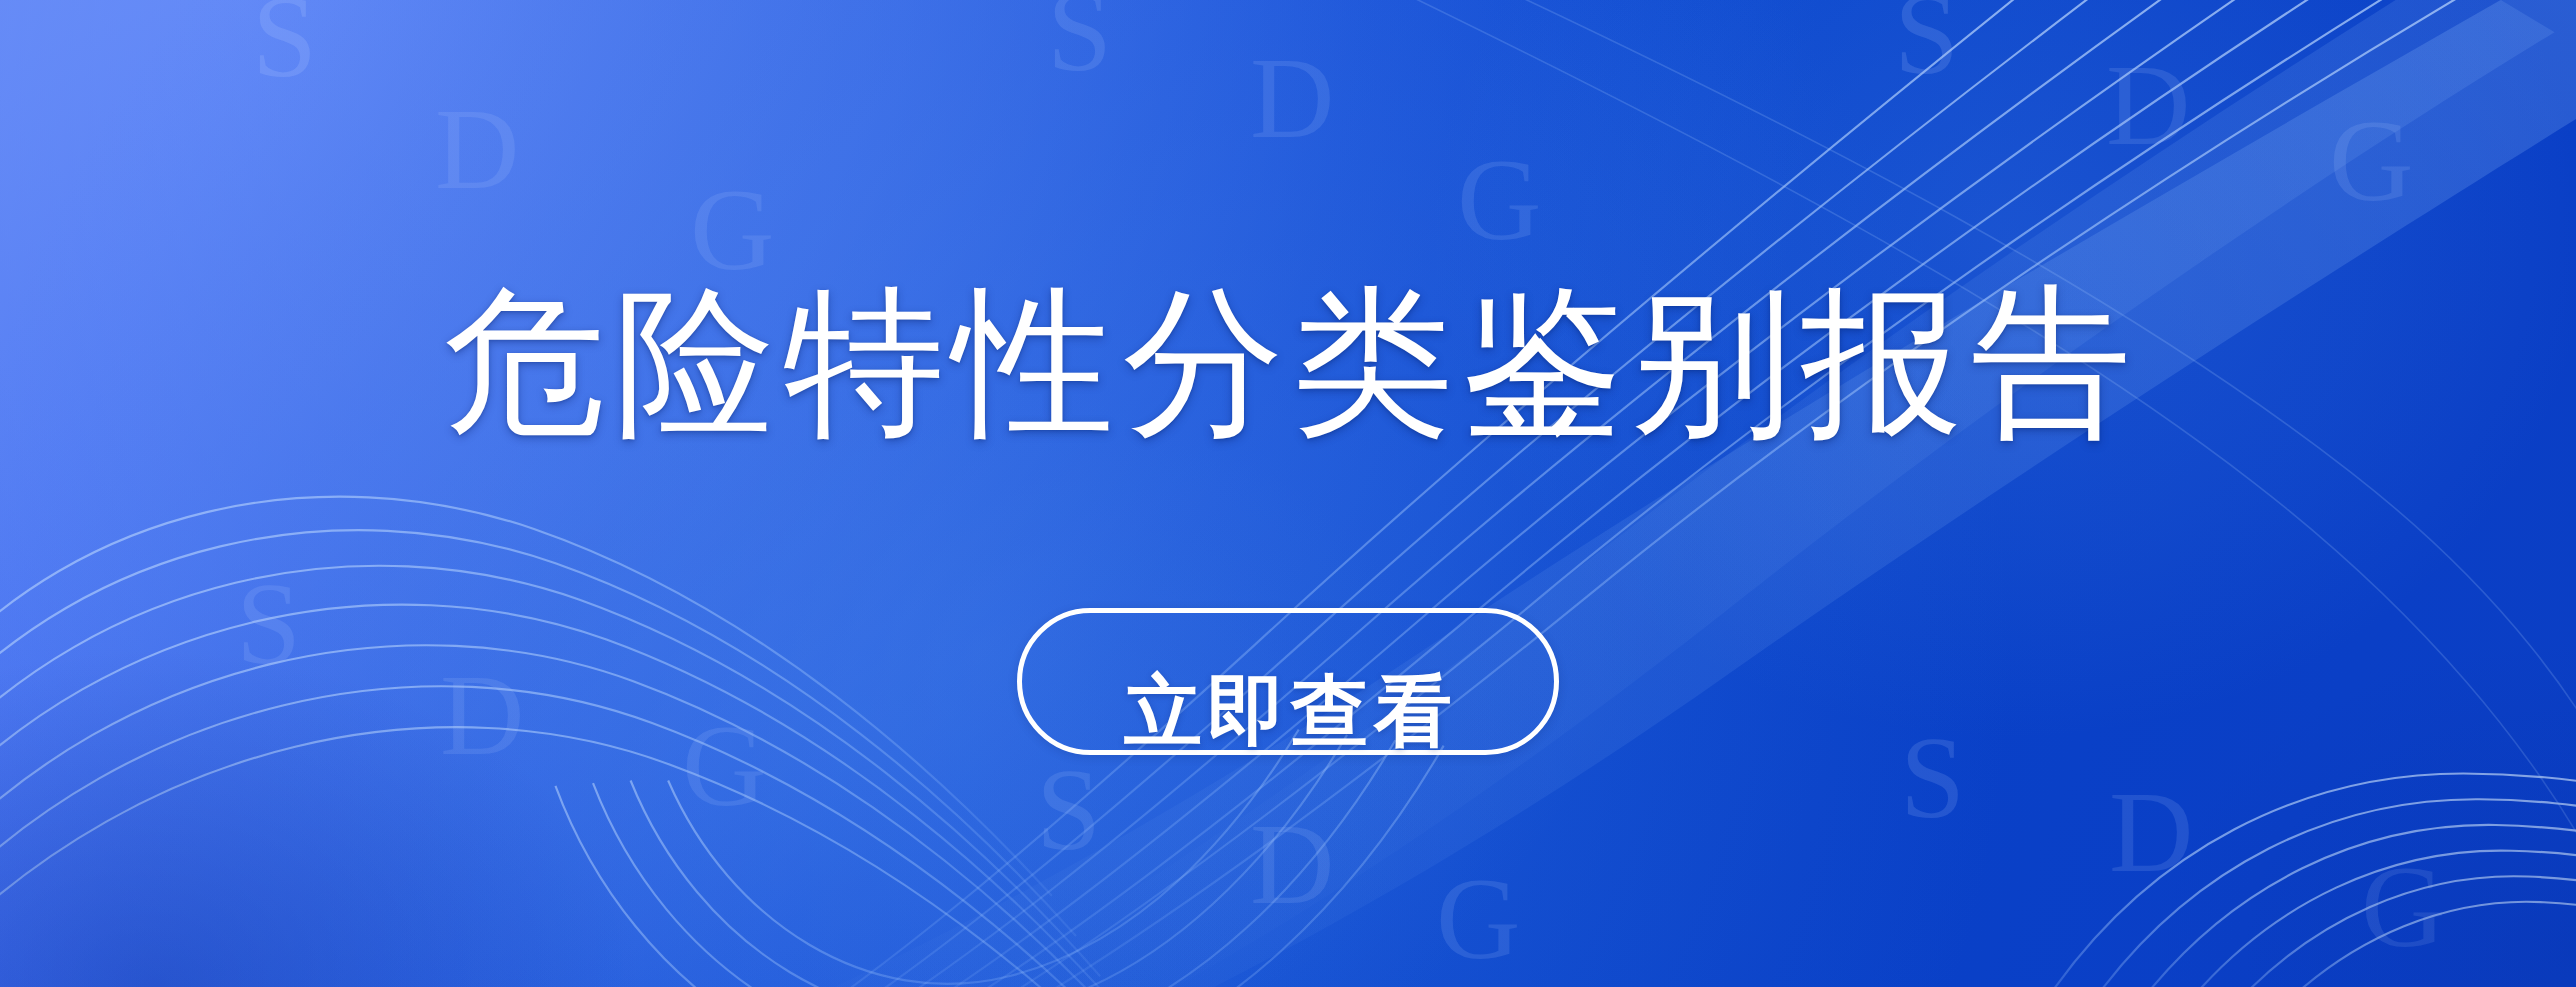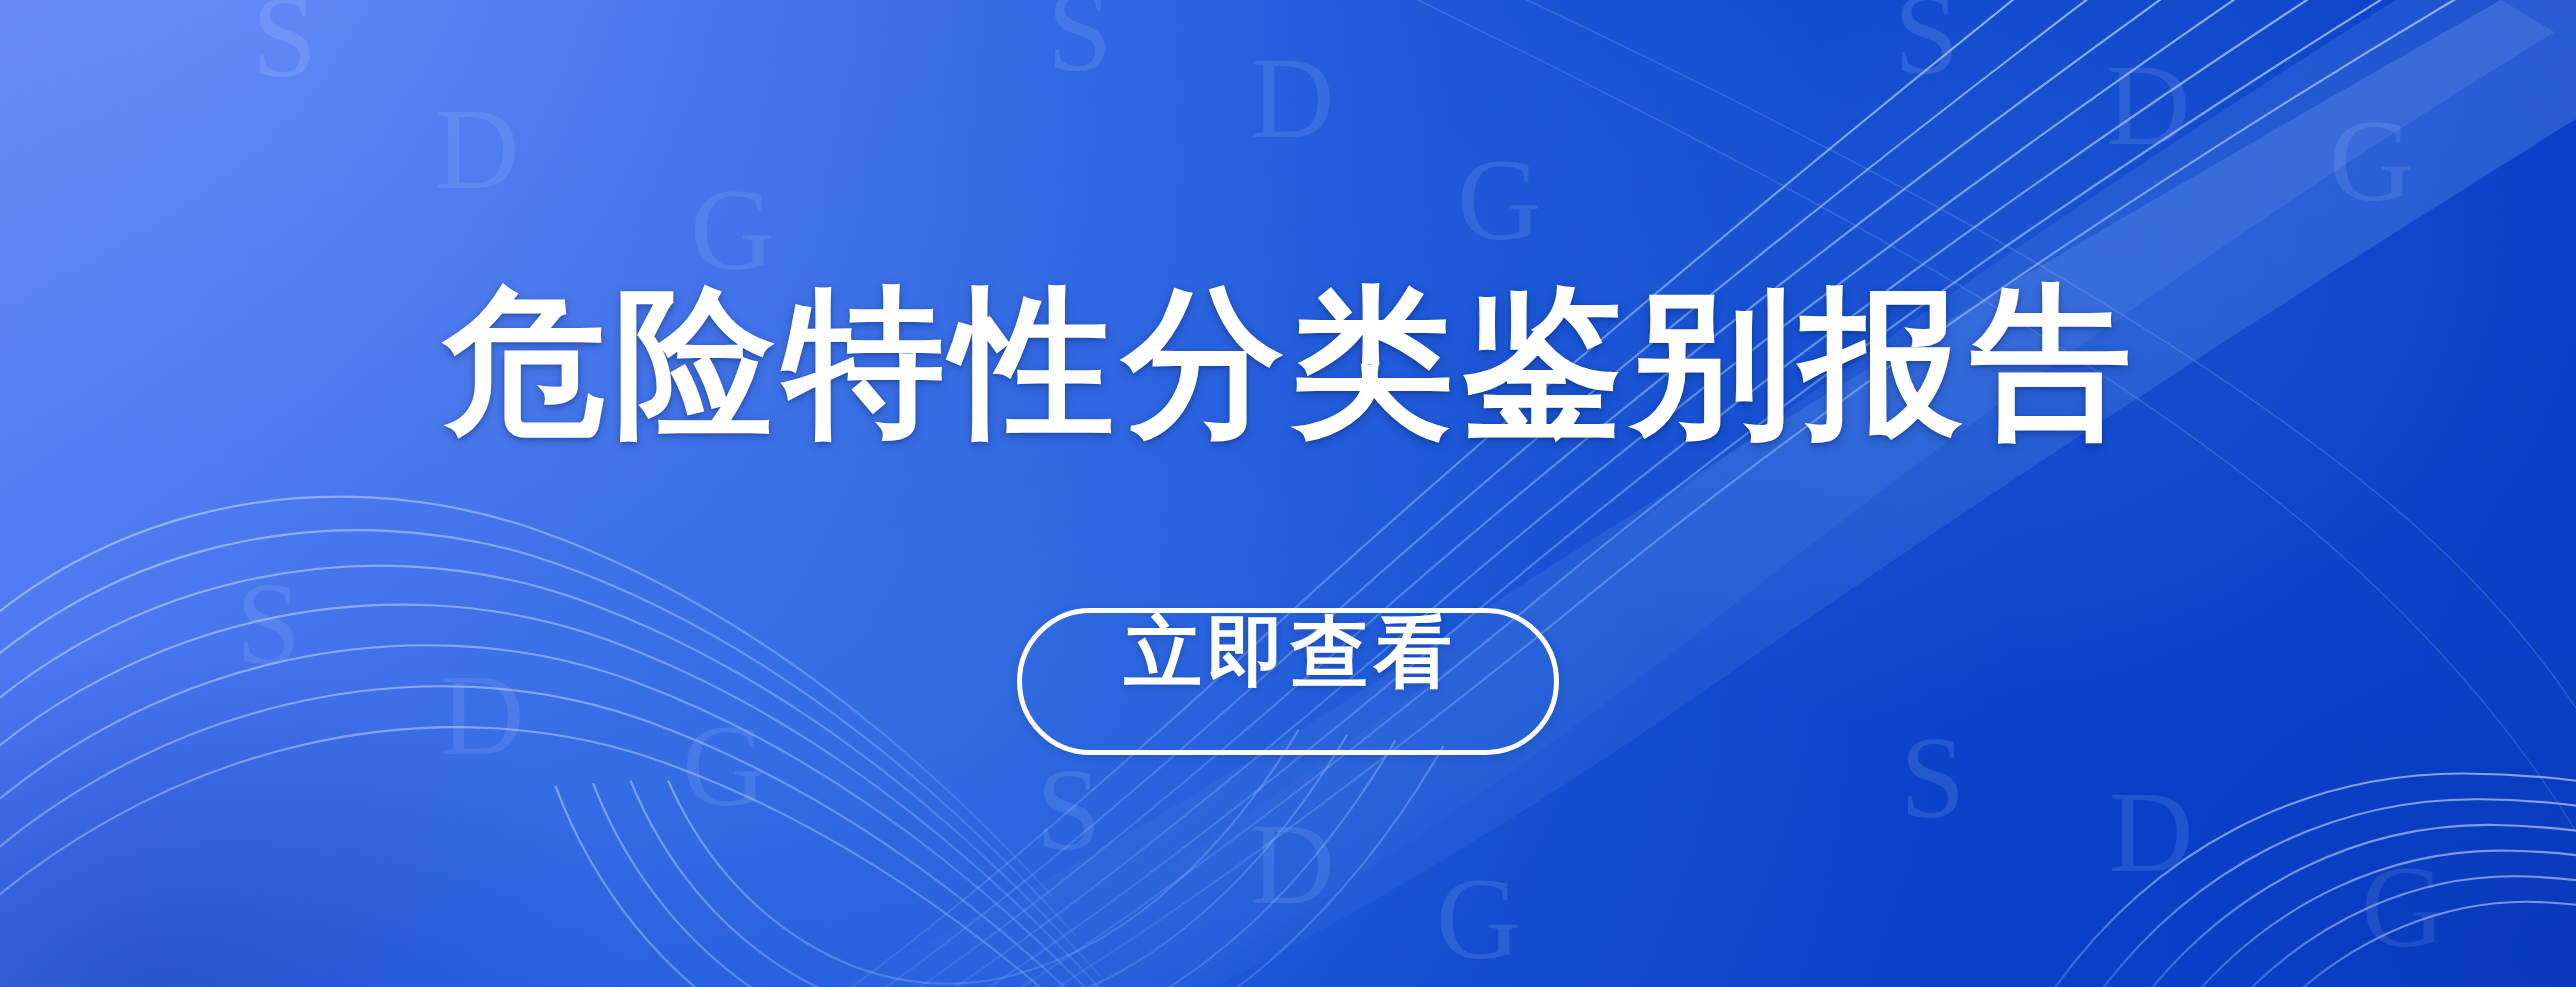"危险特性分类鉴别报告" #title { font-weight: 700 -> 400 }
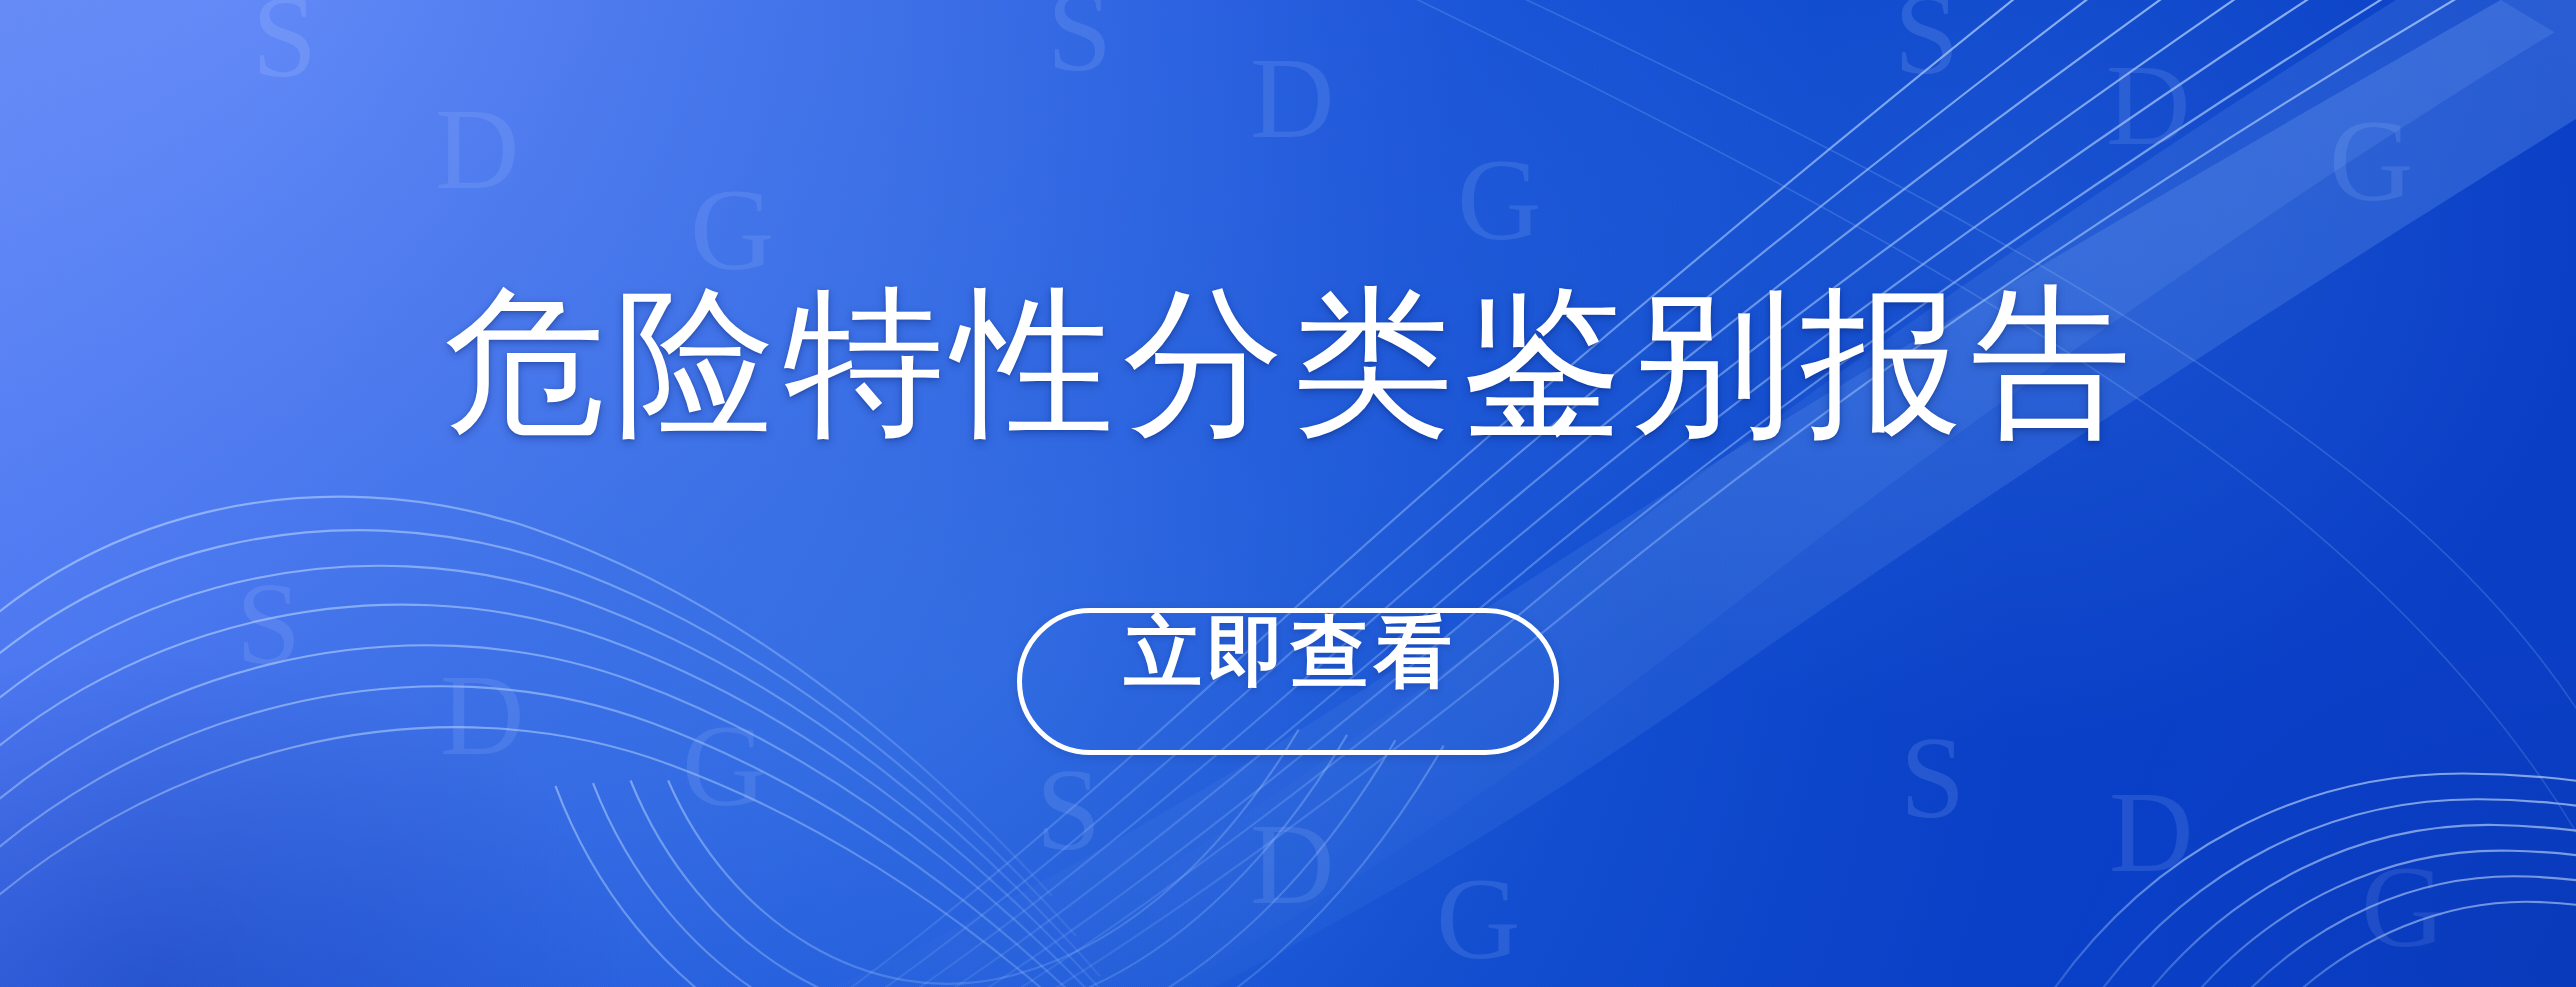"立即查看" #cta-button { align-items: flex-start -> flex-end }
